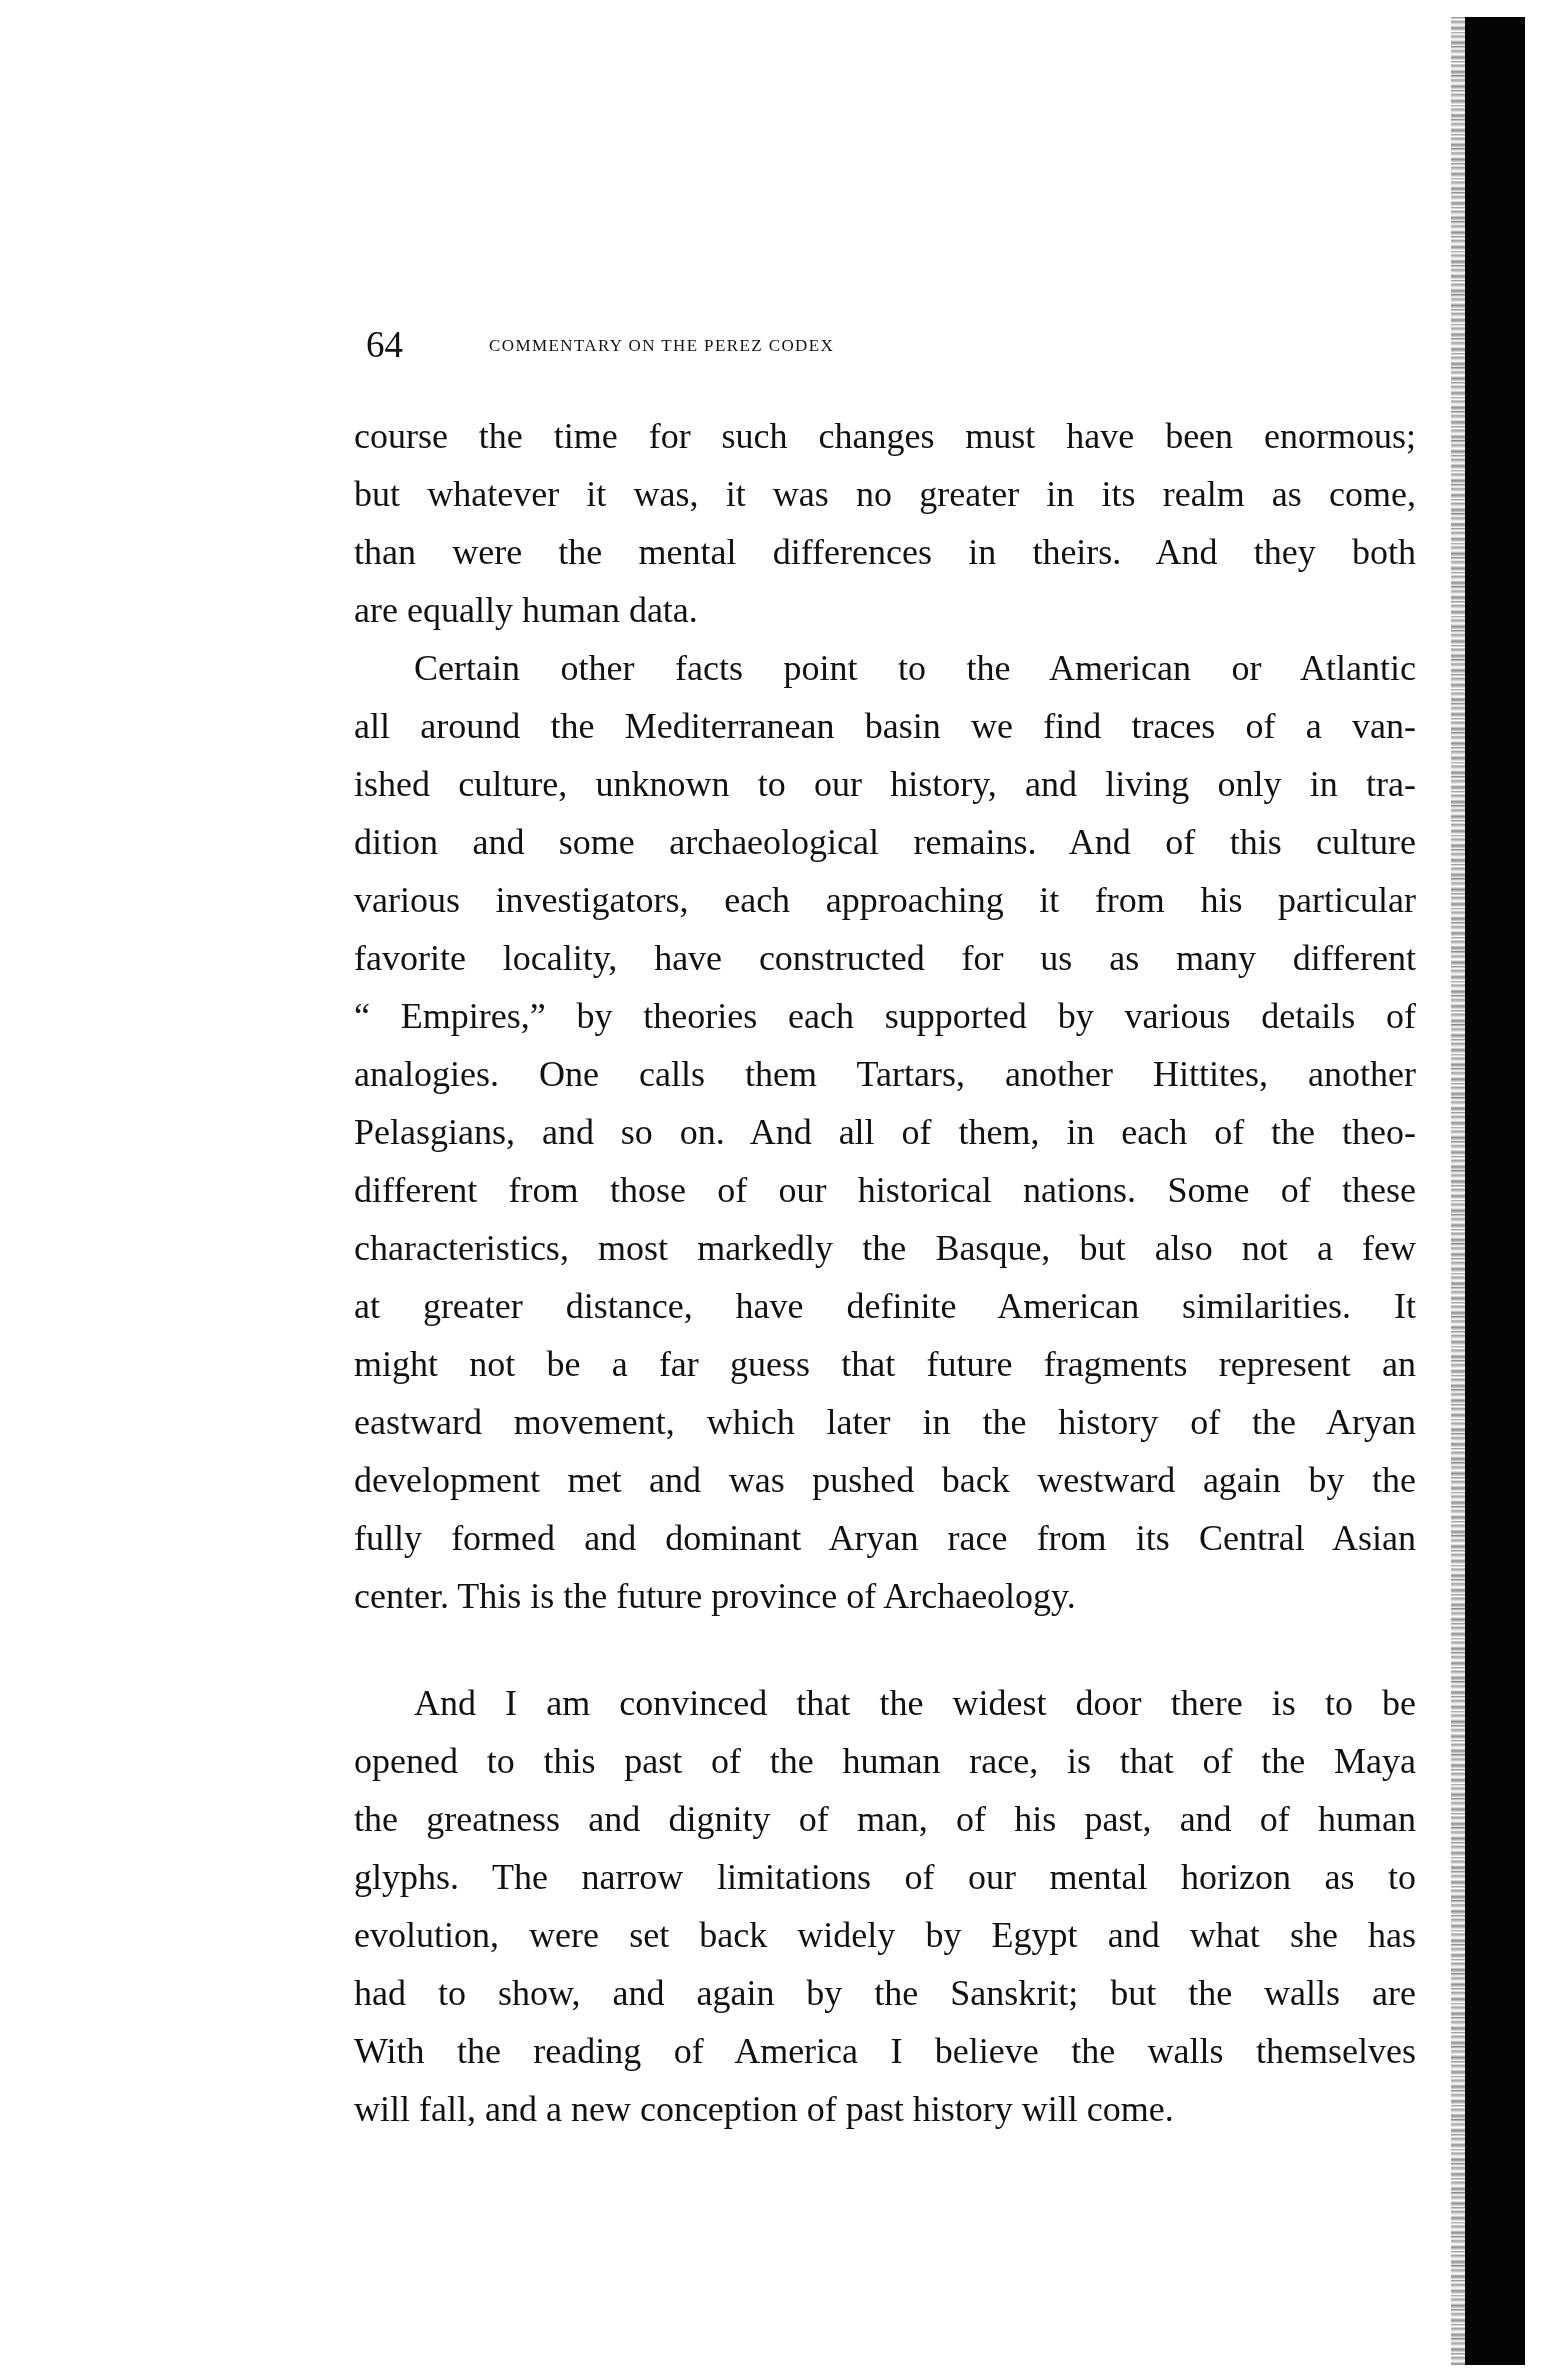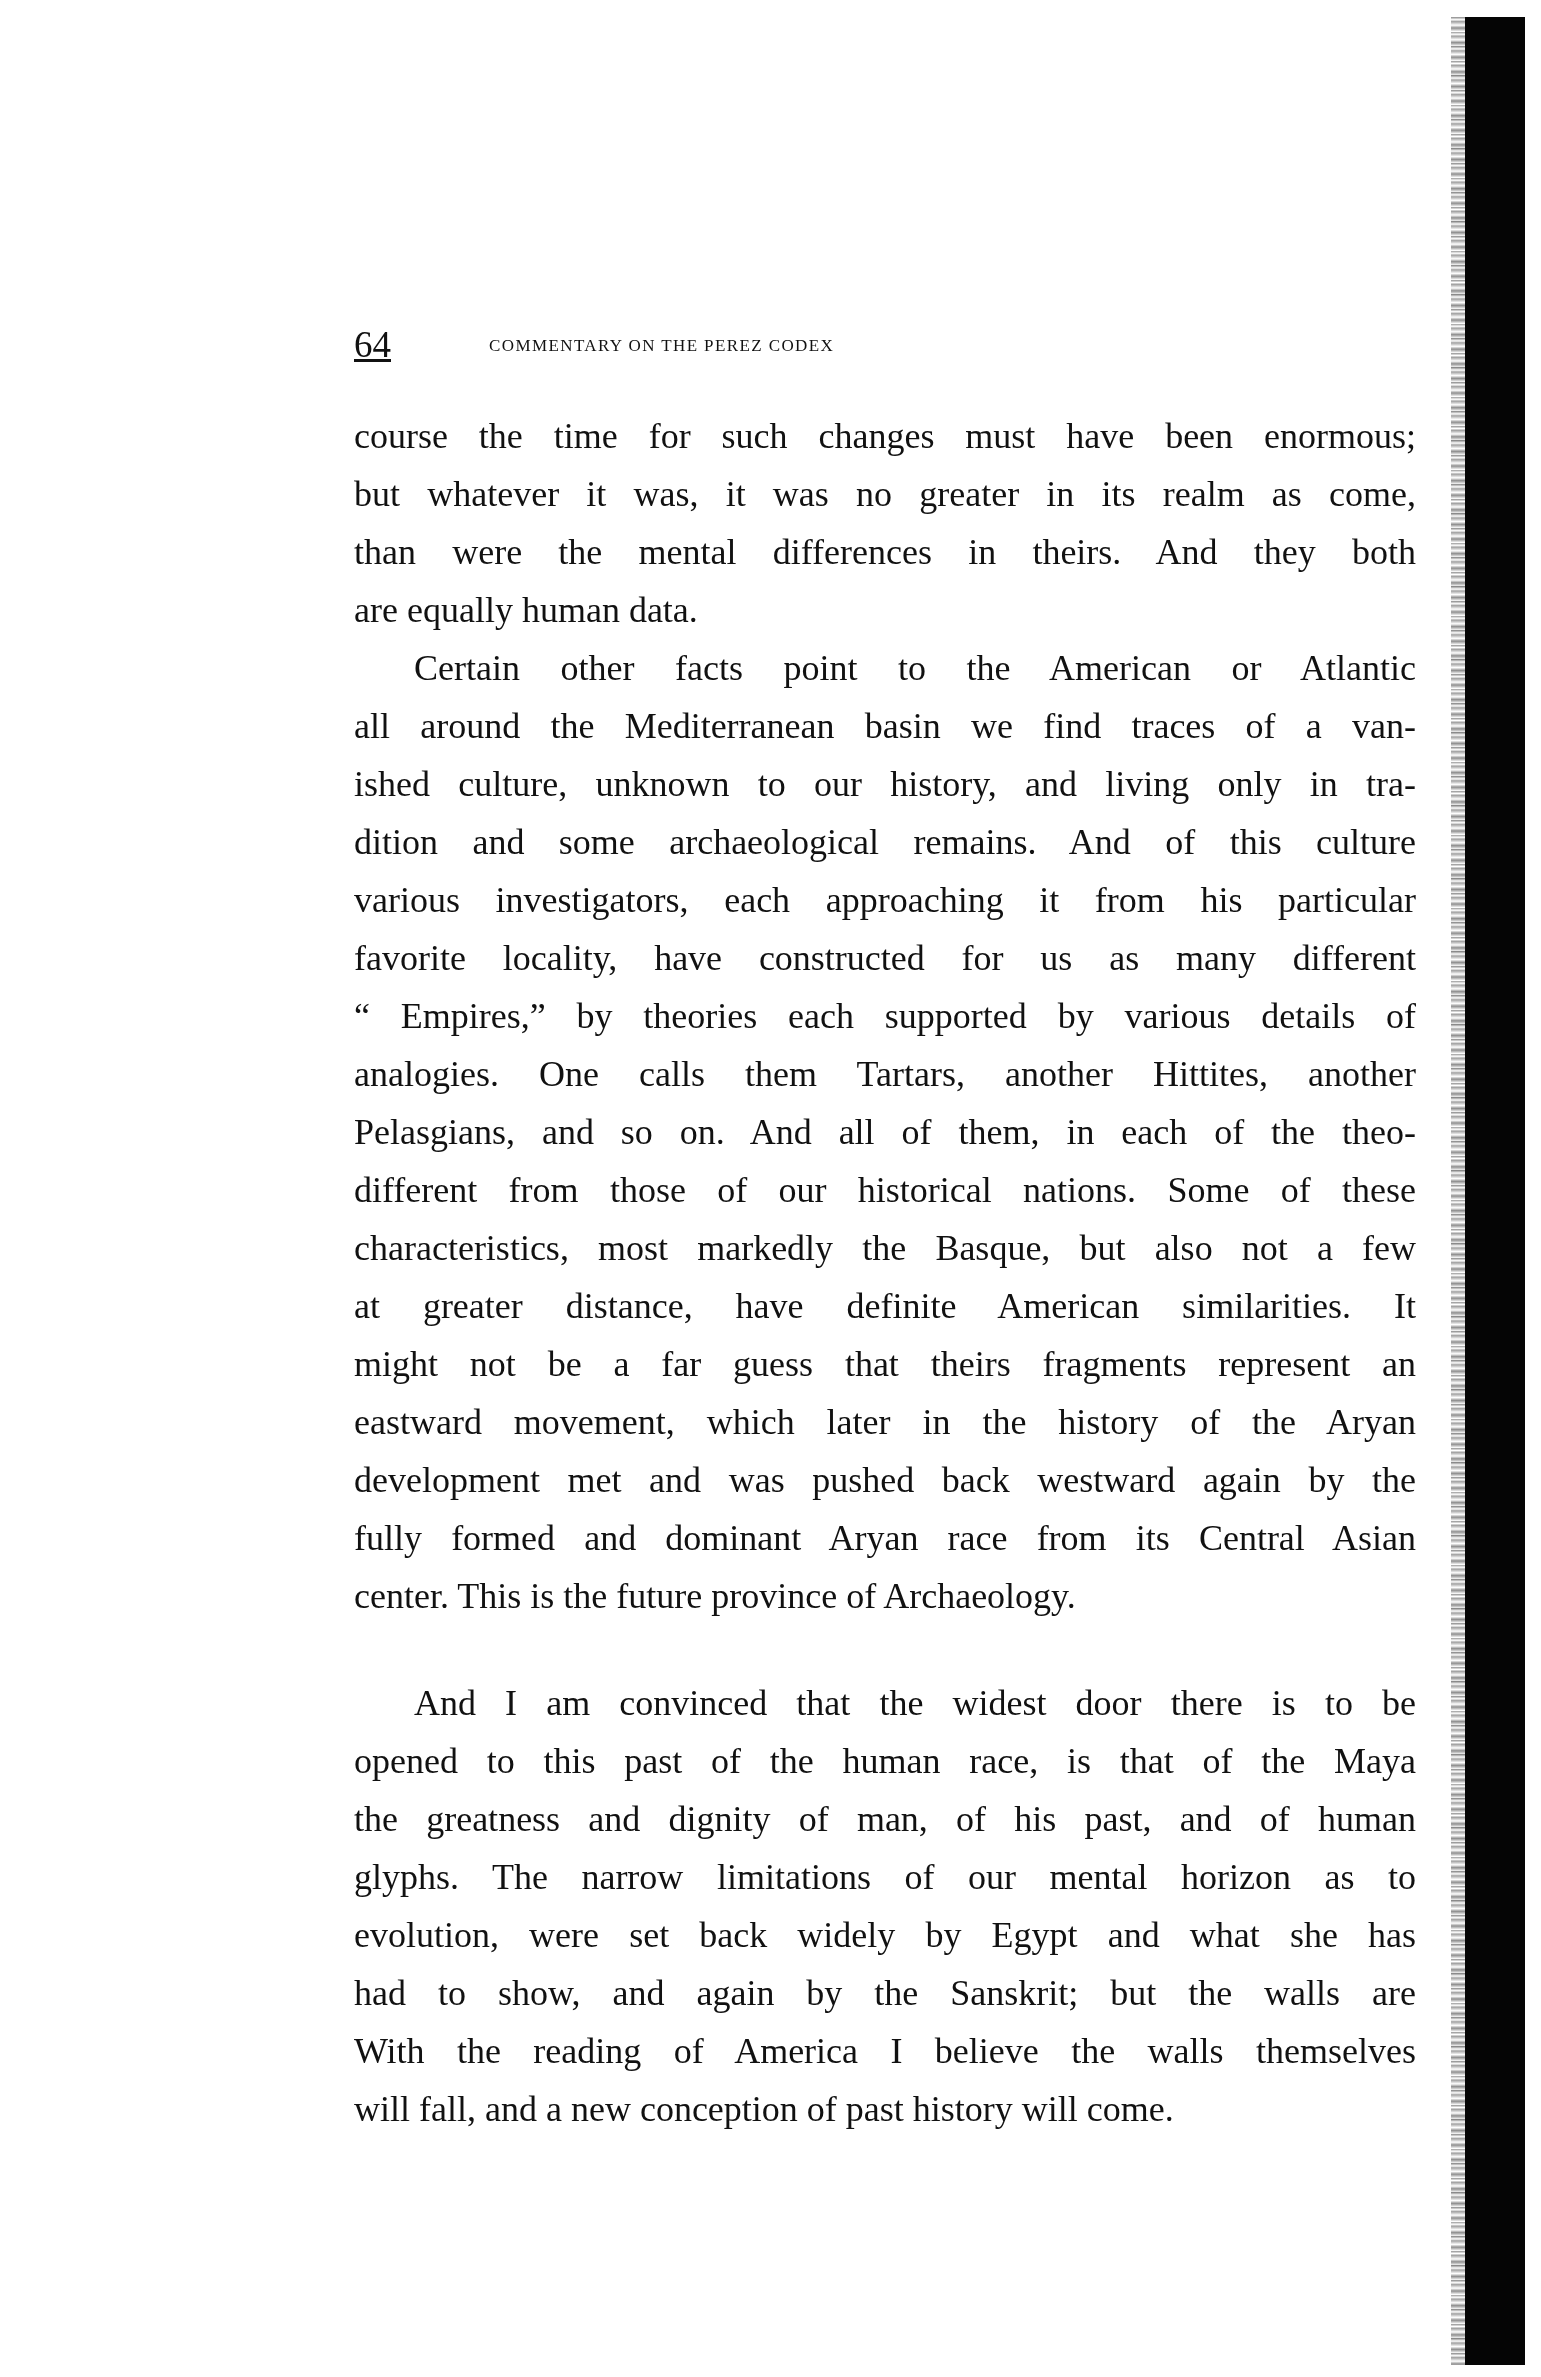"64" .page-number { left: 0 -> 12px; text-decoration: underline -> none }
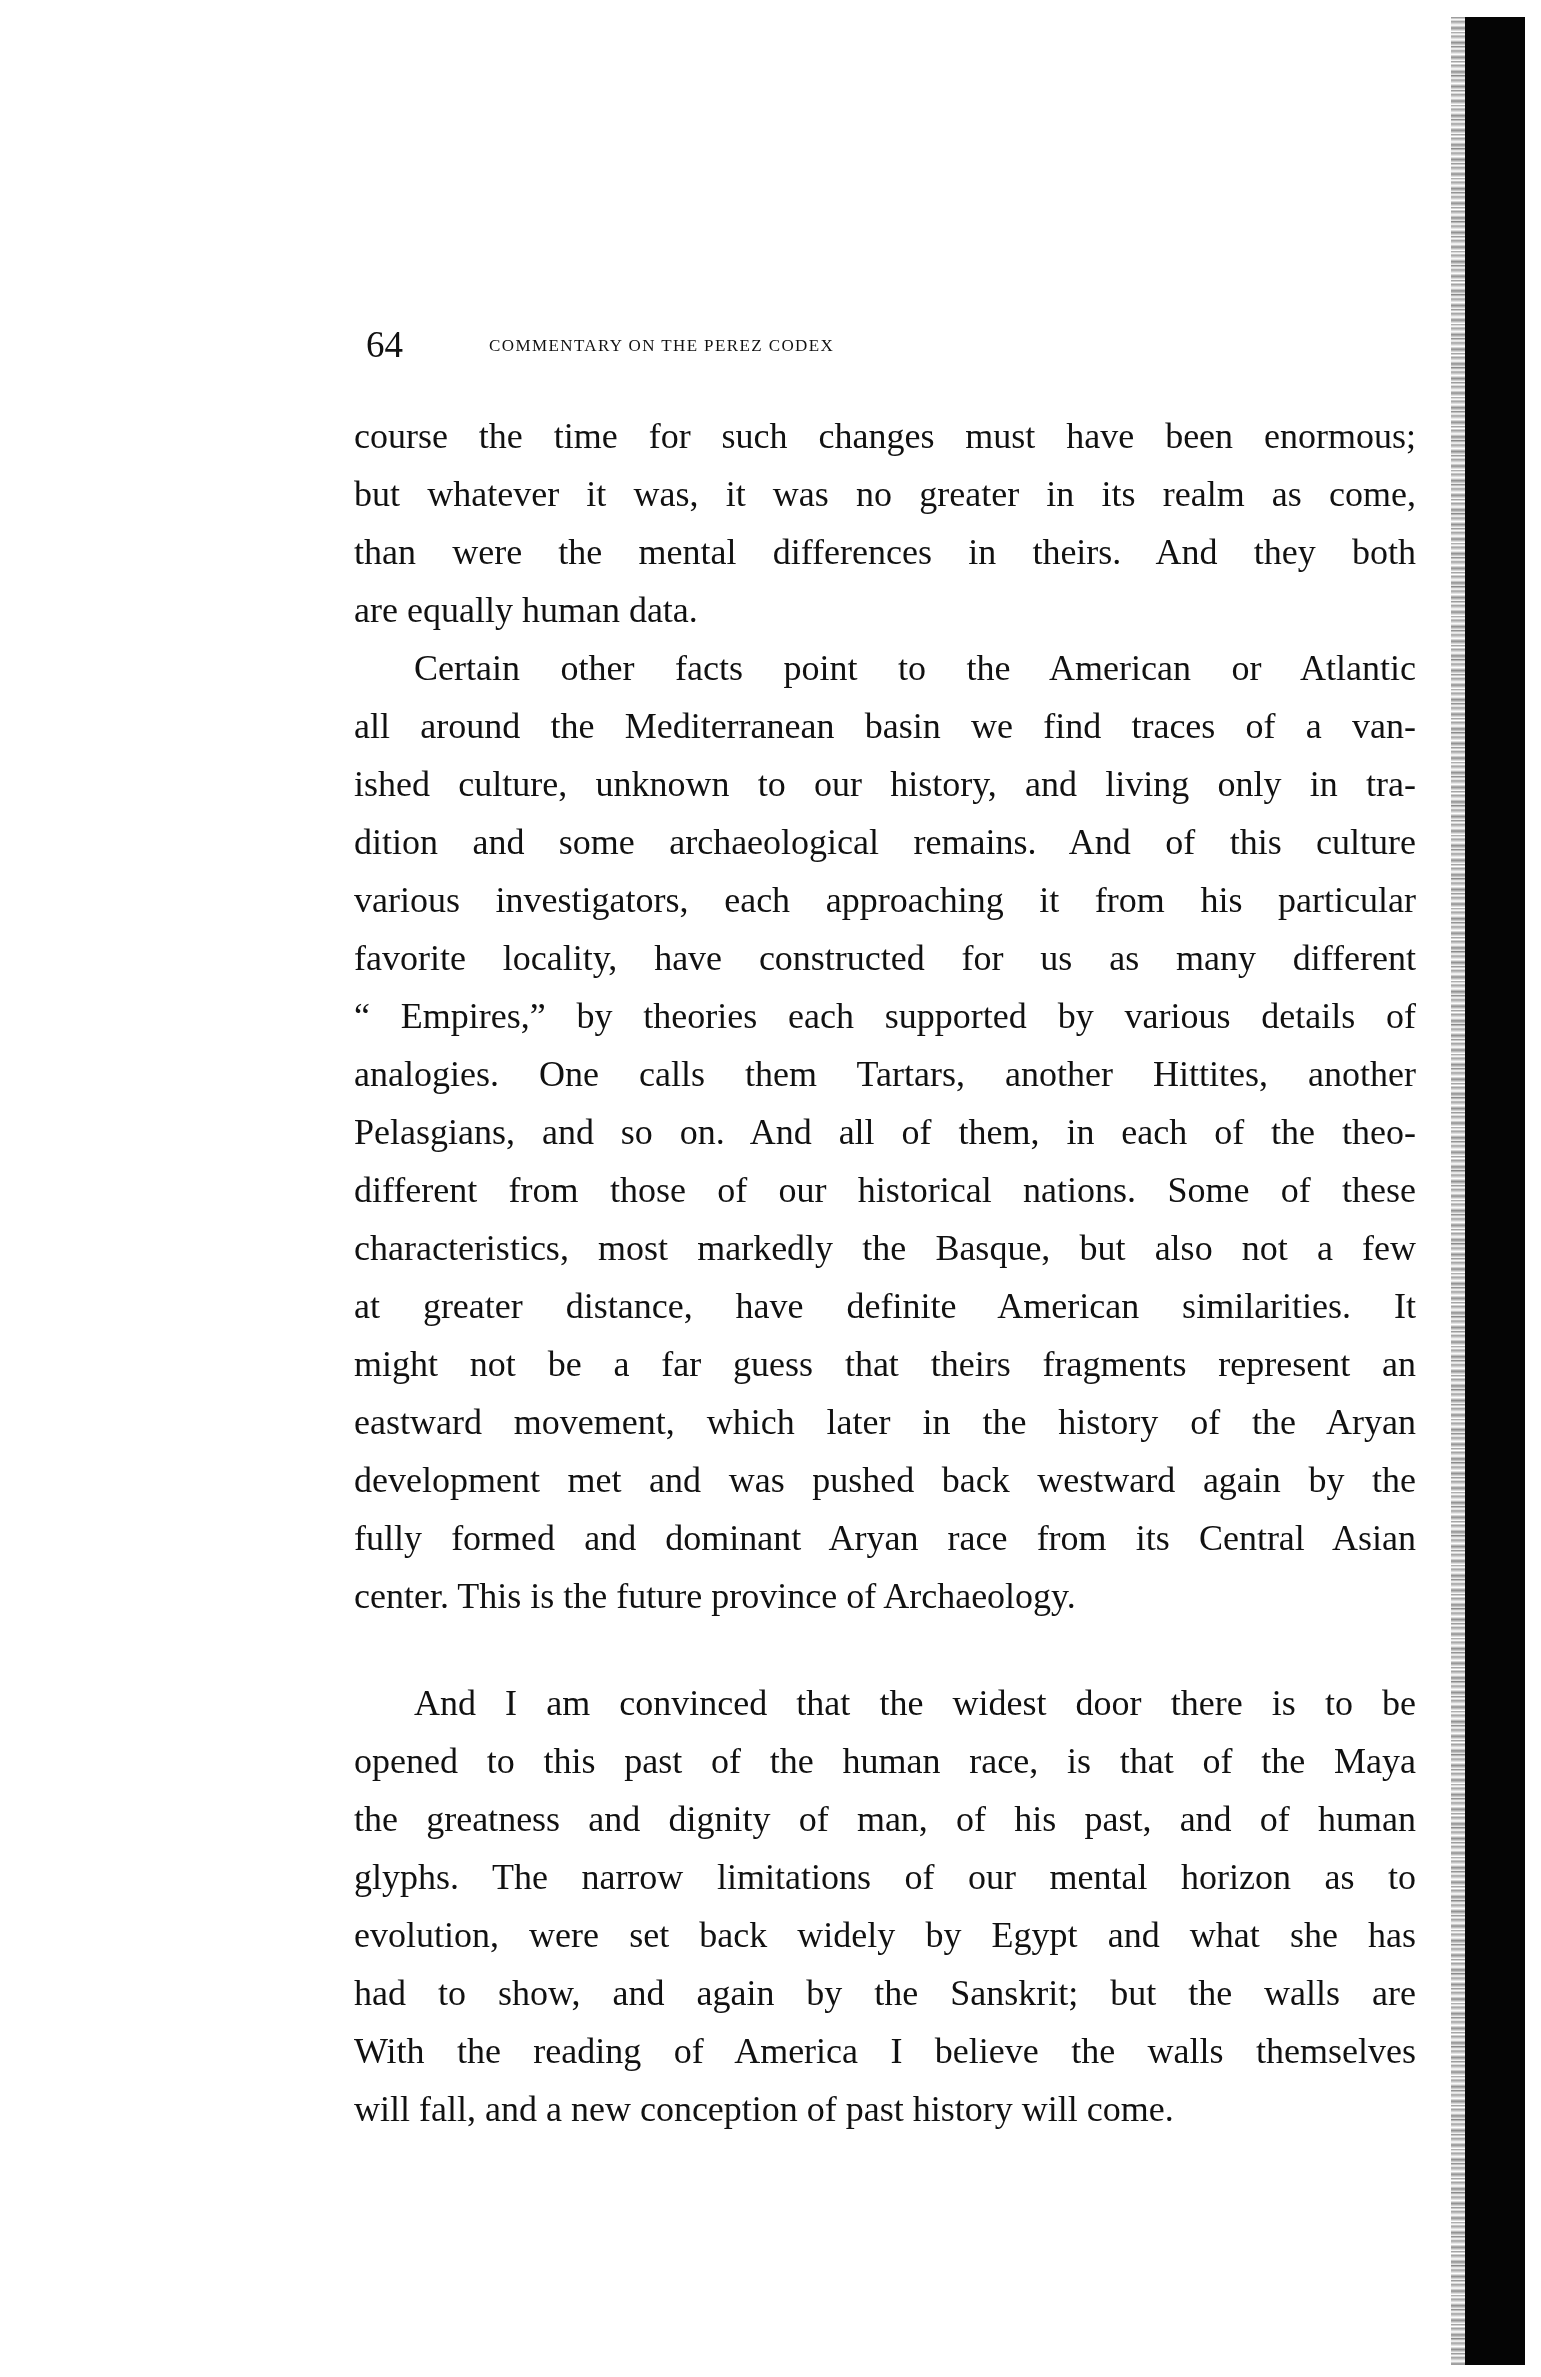"might not be a far" span.line { text: theirs -> future }
